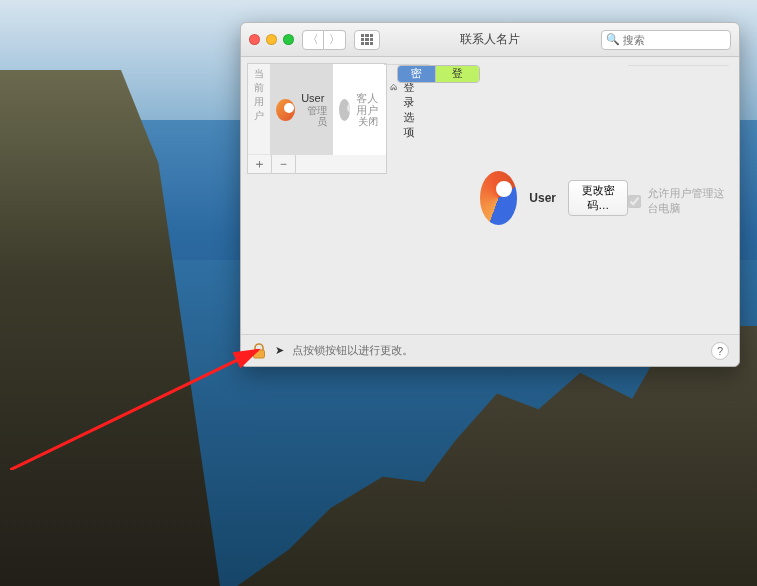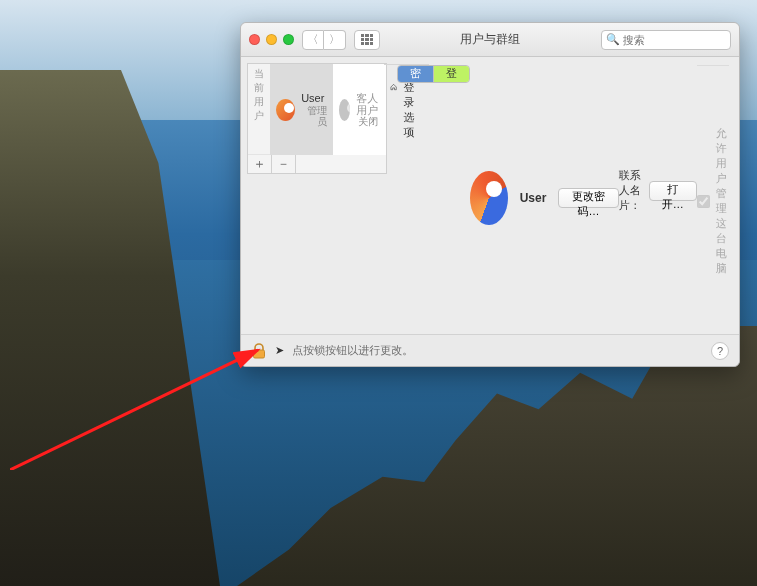"用户与群组" div.wintitle { text: 用户与群组 -> 联系人名片 }
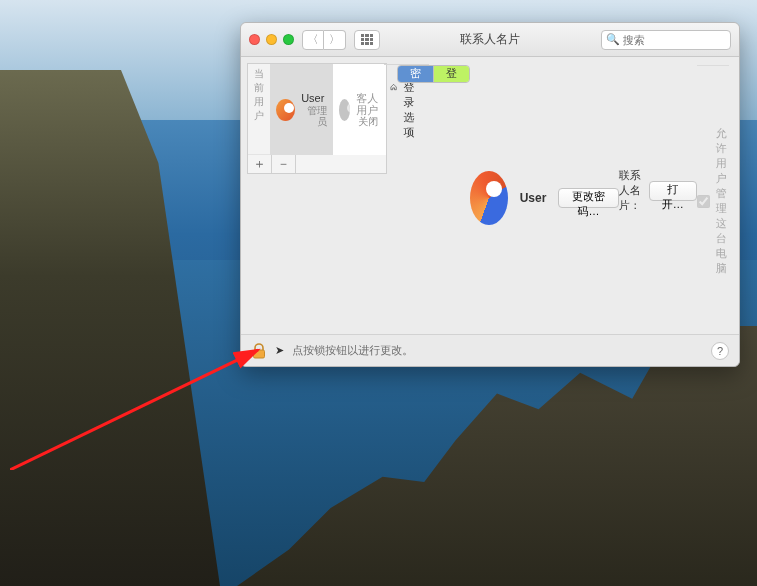"联系人名片：" div.card-row { html: <div> <span>联系人名片：</span> <button>打开…</button> </div> -> none }
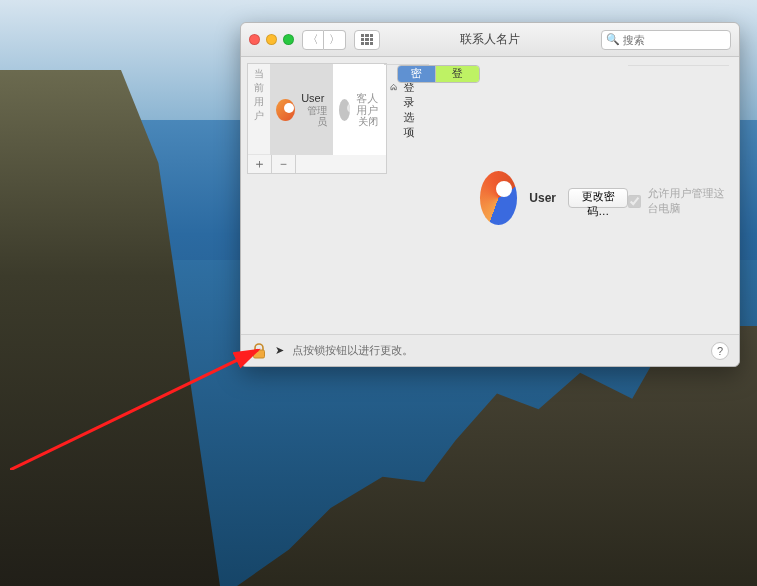"更改密码…" .changepw { height: 20px -> 36px }
